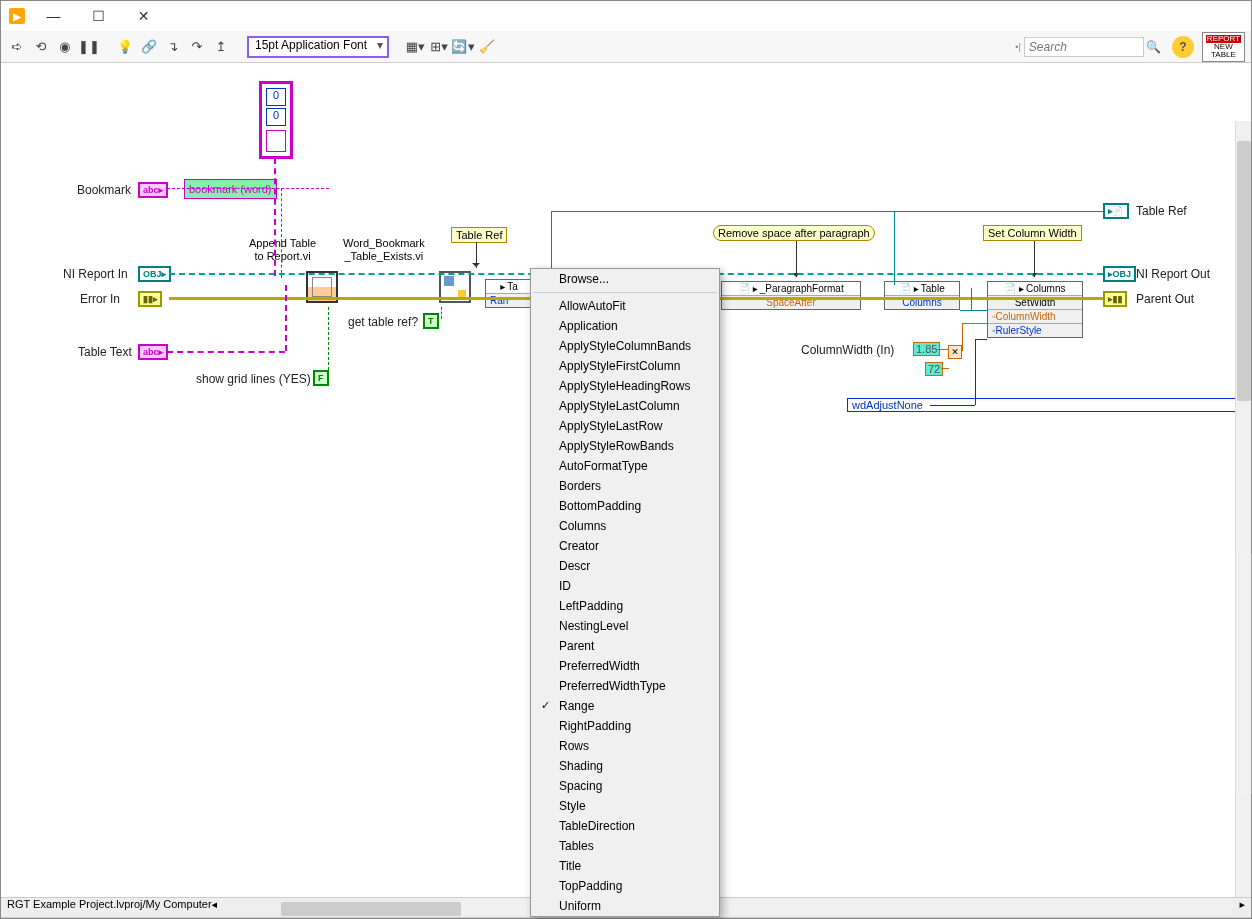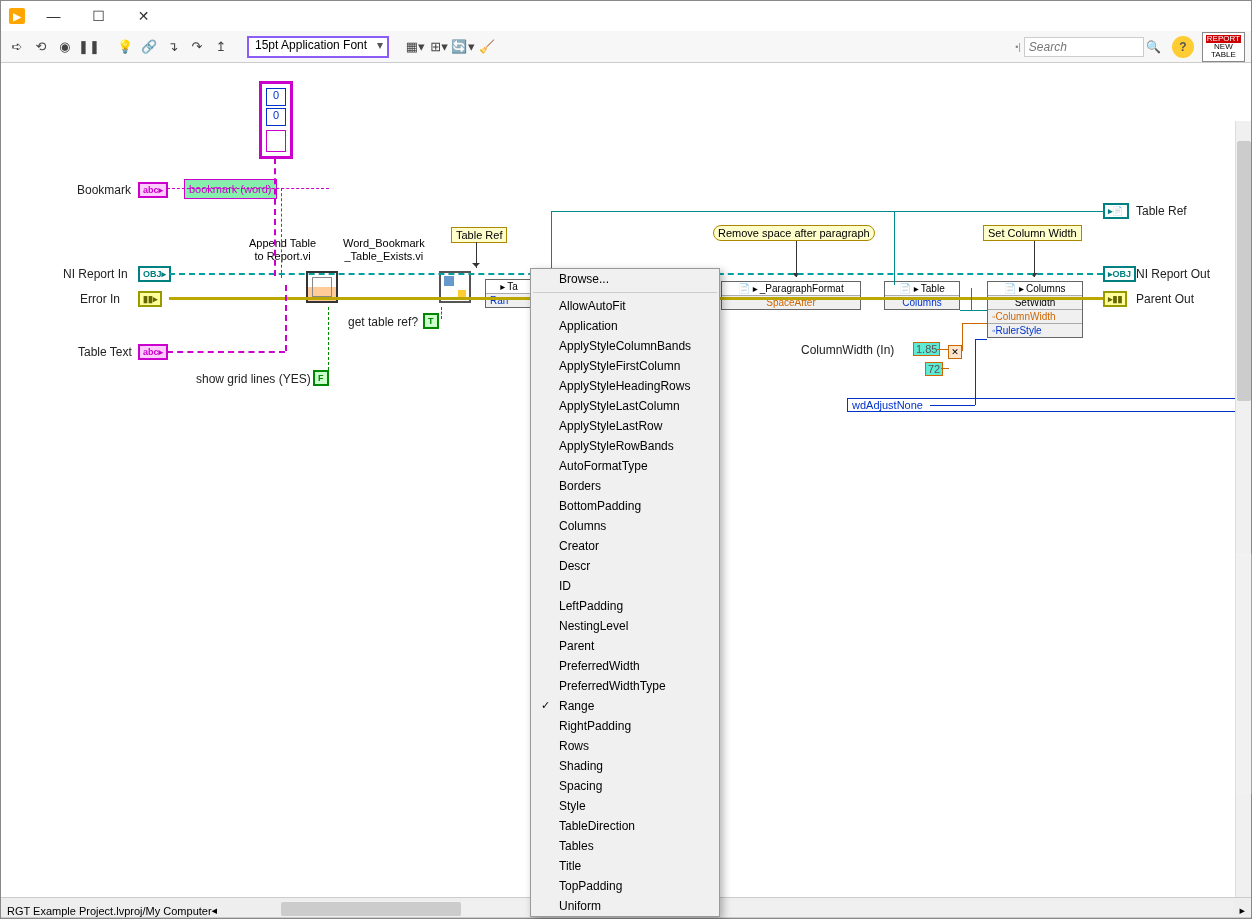"RGT Example Project.lvproj/My Computer" div.abs { align-items: flex-end -> flex-start }
